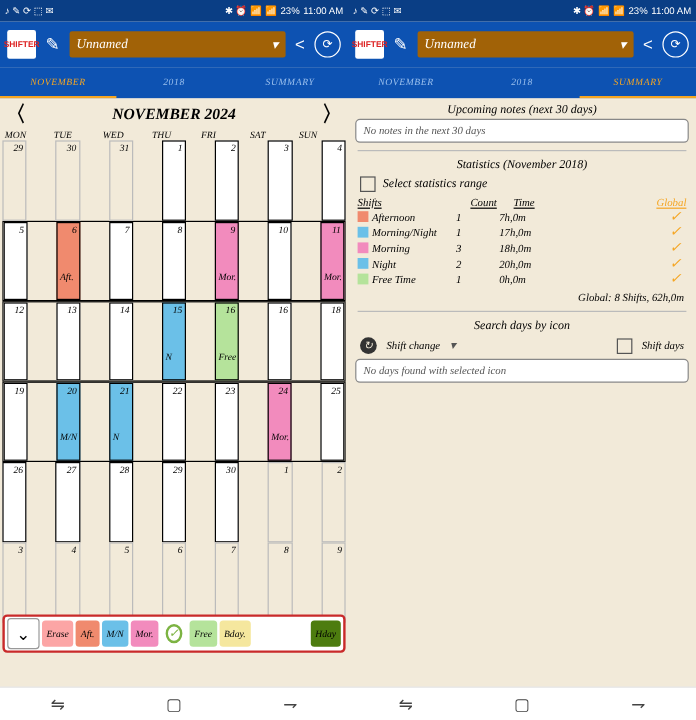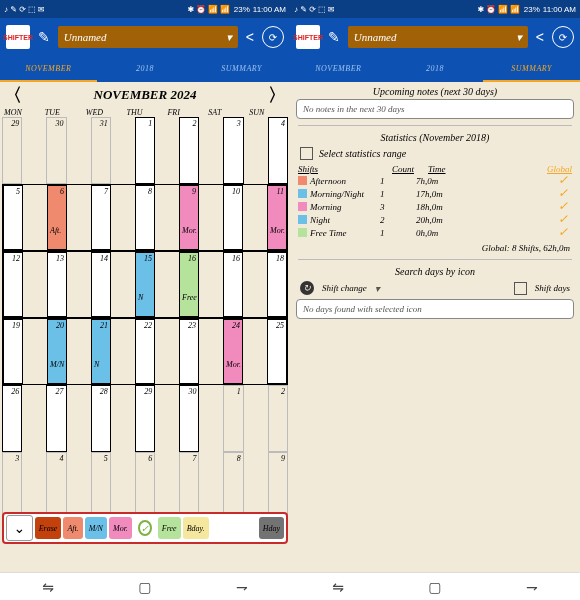"Erase" .chip-erase { background: #c2410c -> #fca5a5 }
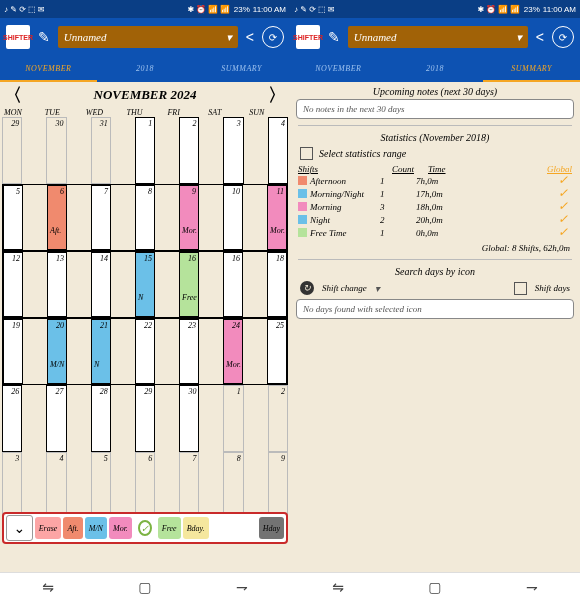"Hday" .chip-hday { background: #737373 -> #4d7c0f }
